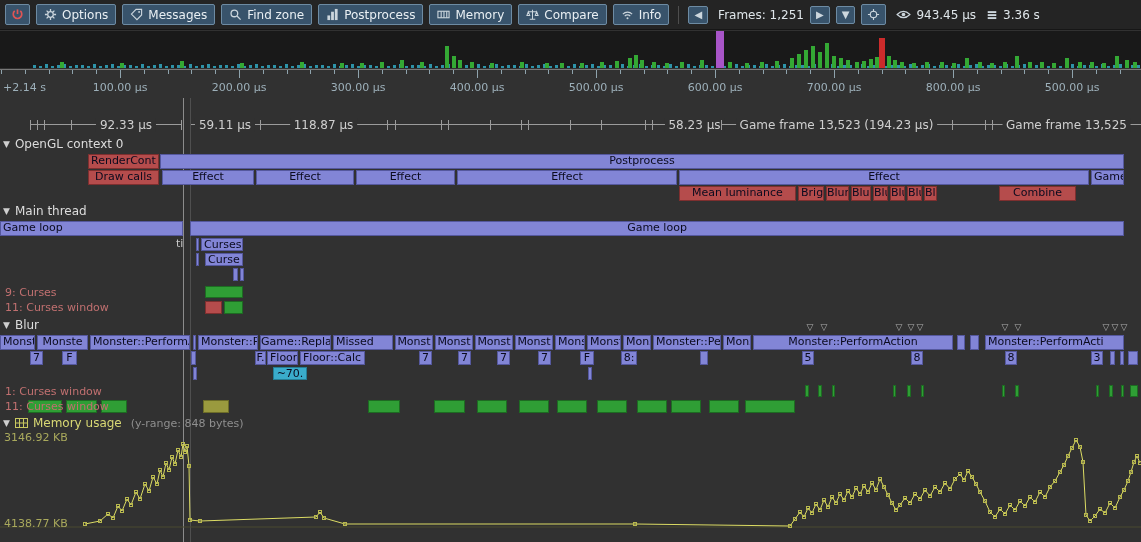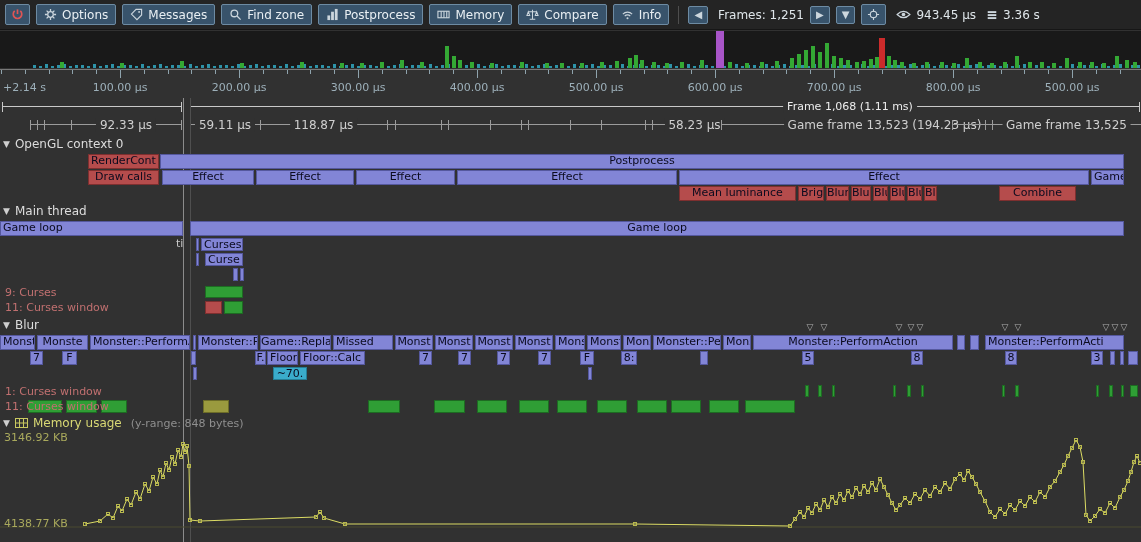"Frame 1,068 (1.11 ms)" div.fband { html: <div> <div></div> <div></div> <div></div> <div></div> <div></div> <div></div> <span>Frame 1,068 (1.11 ms)</span> </div> -> none }
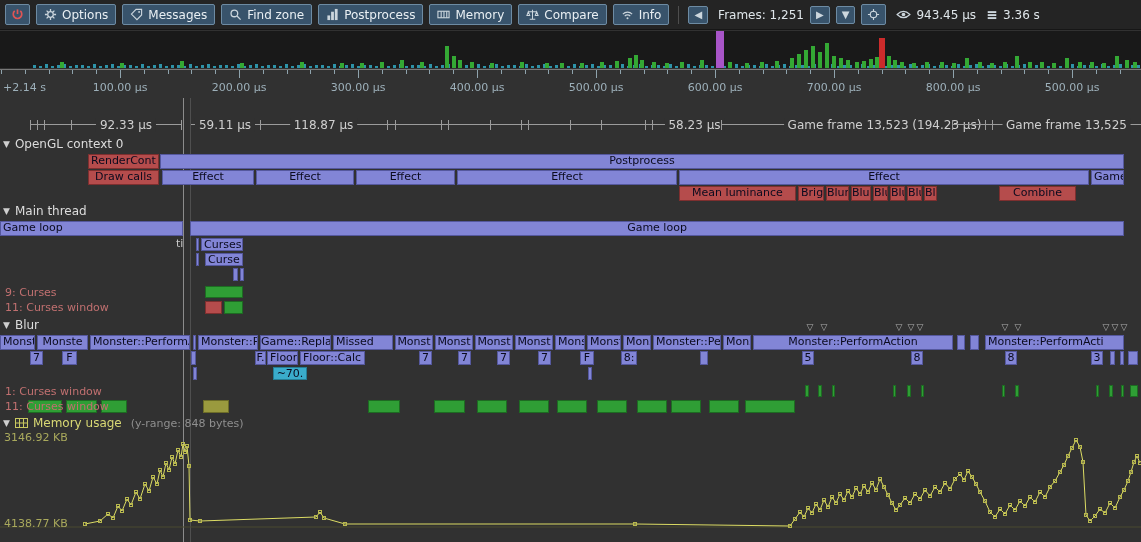"Game frame 13,523 (194.23 μs)" span.fseg-label { margin-left: 48px -> none }
